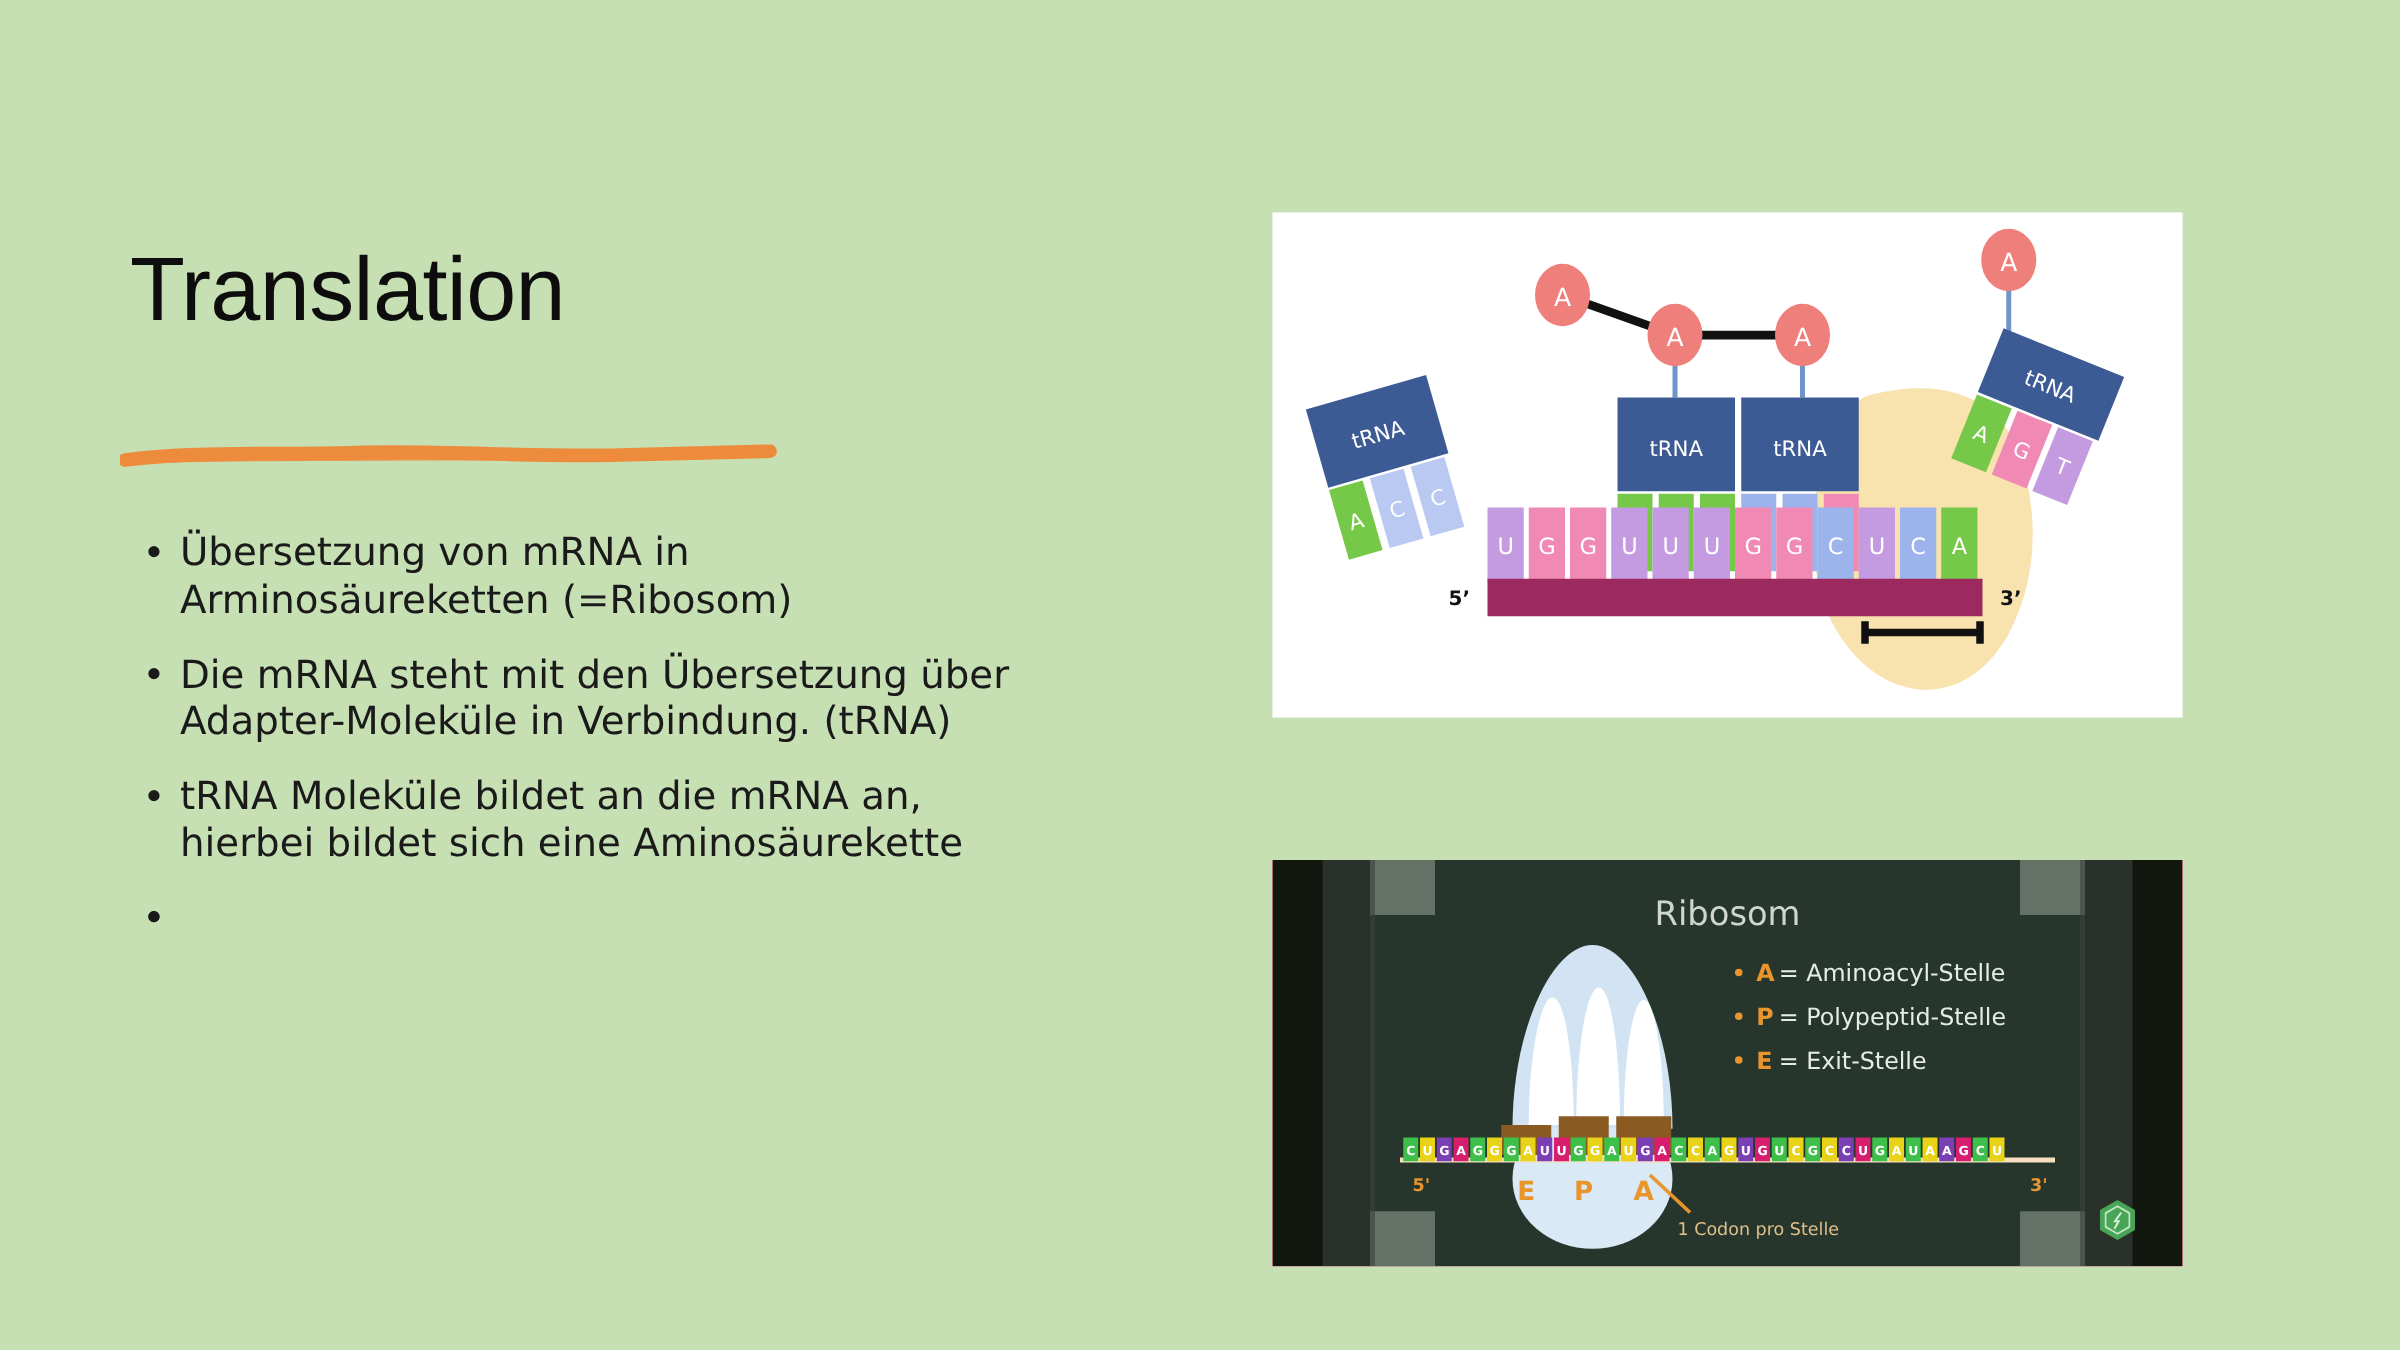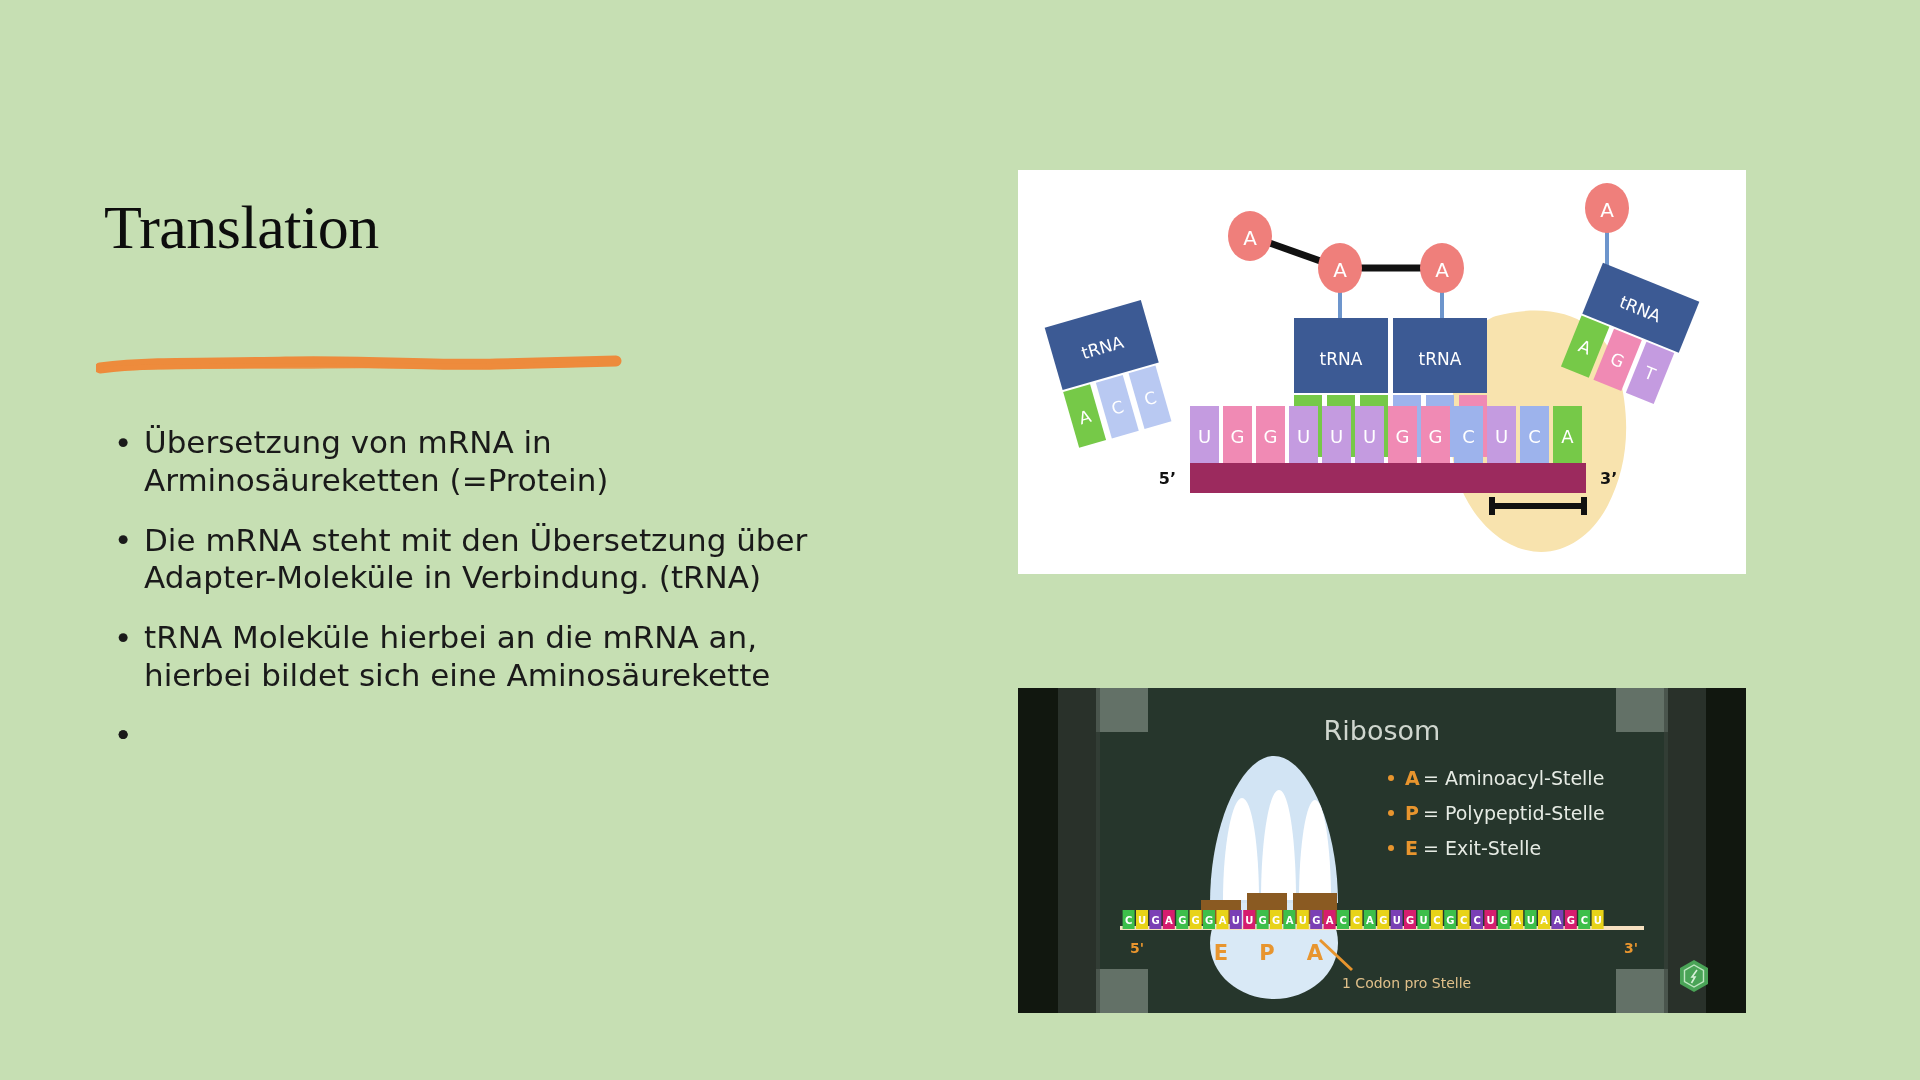"Translation" .title { font-family: Liberation Serif, serif -> Liberation Sans, sans-serif; font-size: 62px -> 72px }
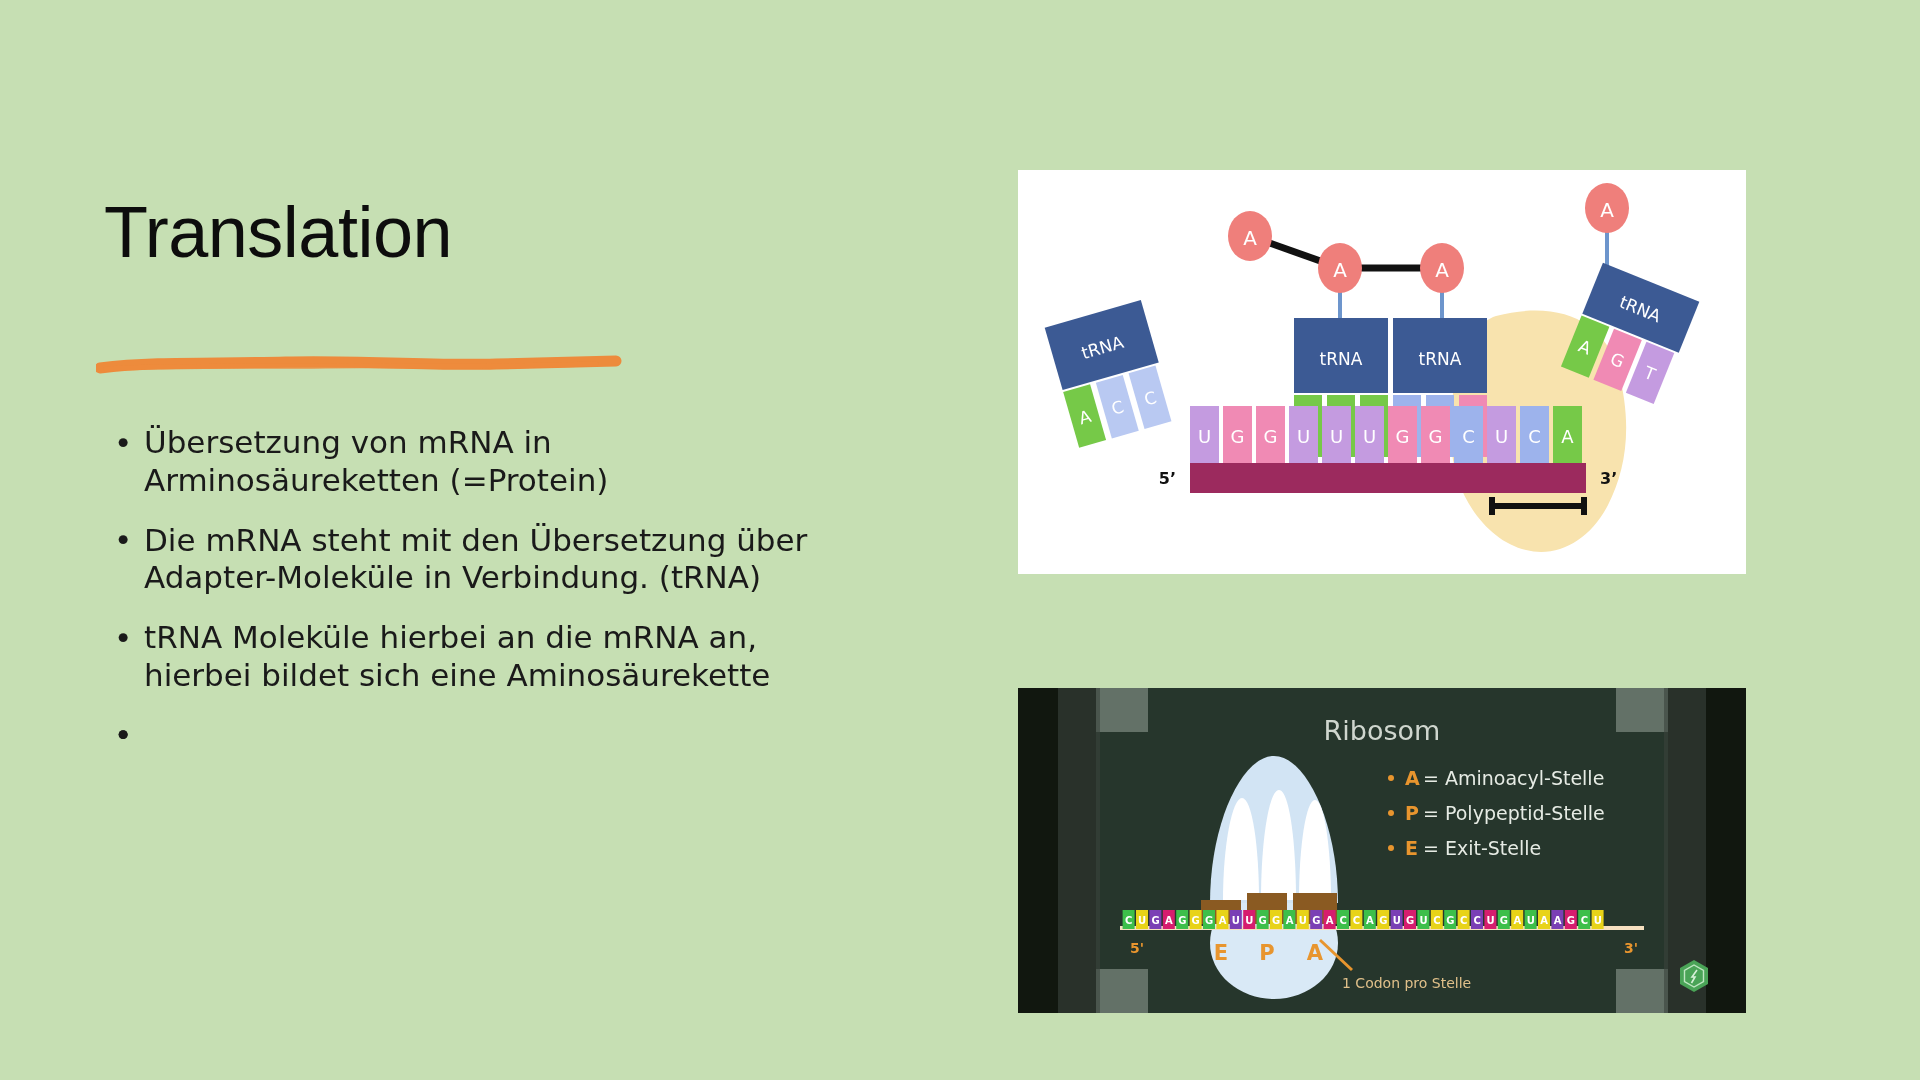"(=Protein)" span { text: Protein -> Ribosom }
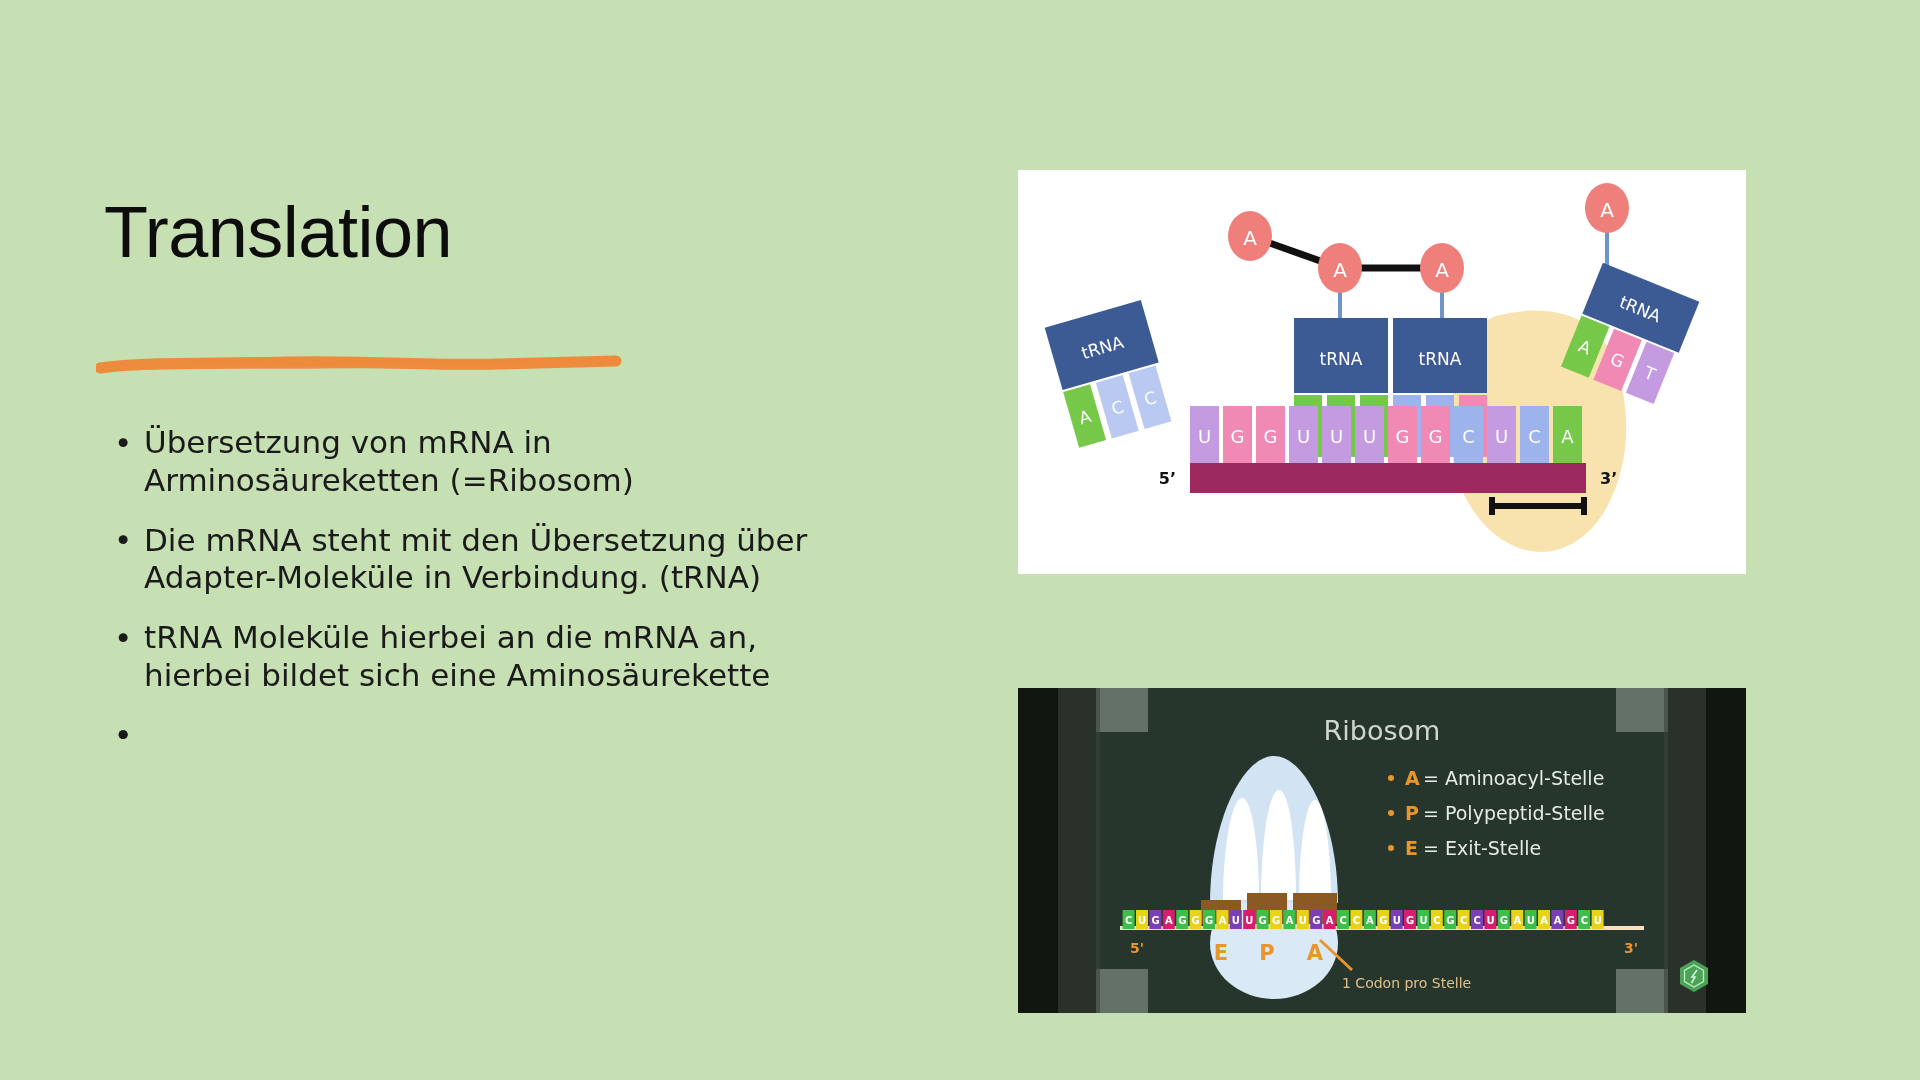"Moleküle hierbei an die" span { text: hierbei -> bildet }
